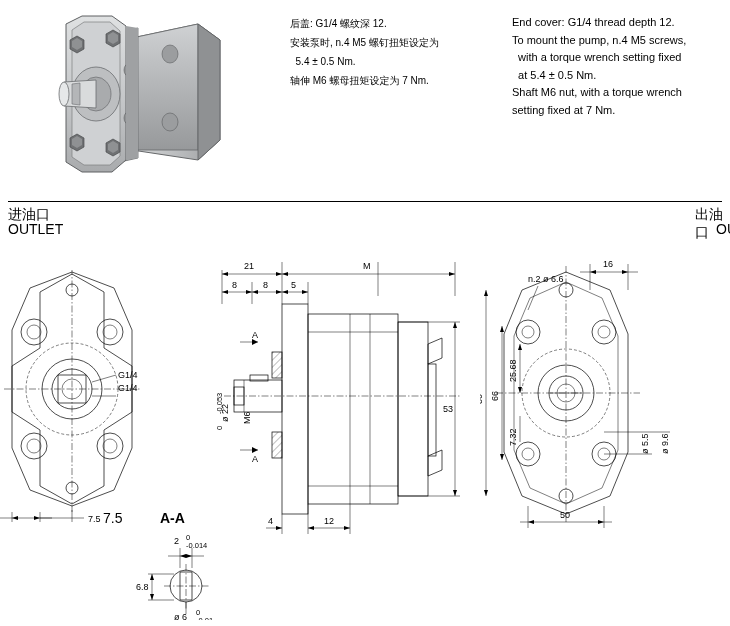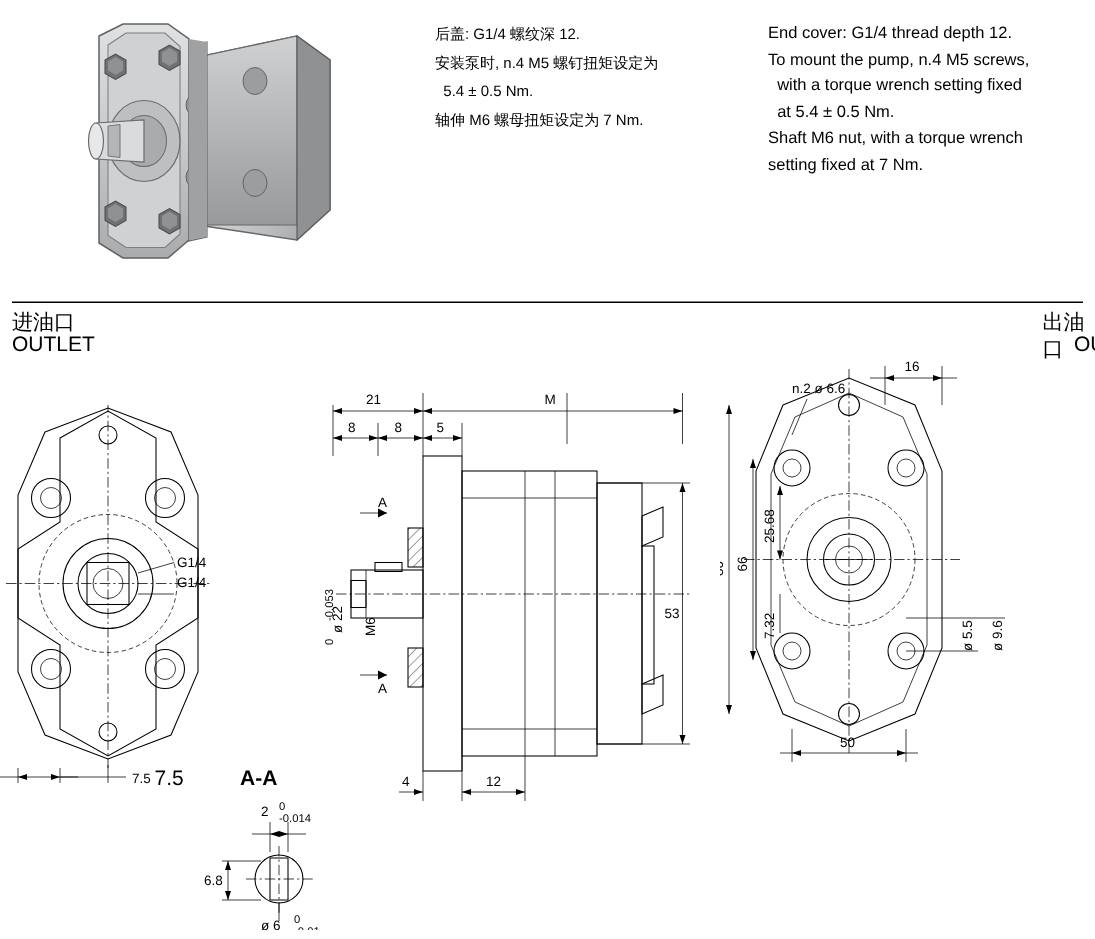"16" div.abs { top: 236px -> 256px }
